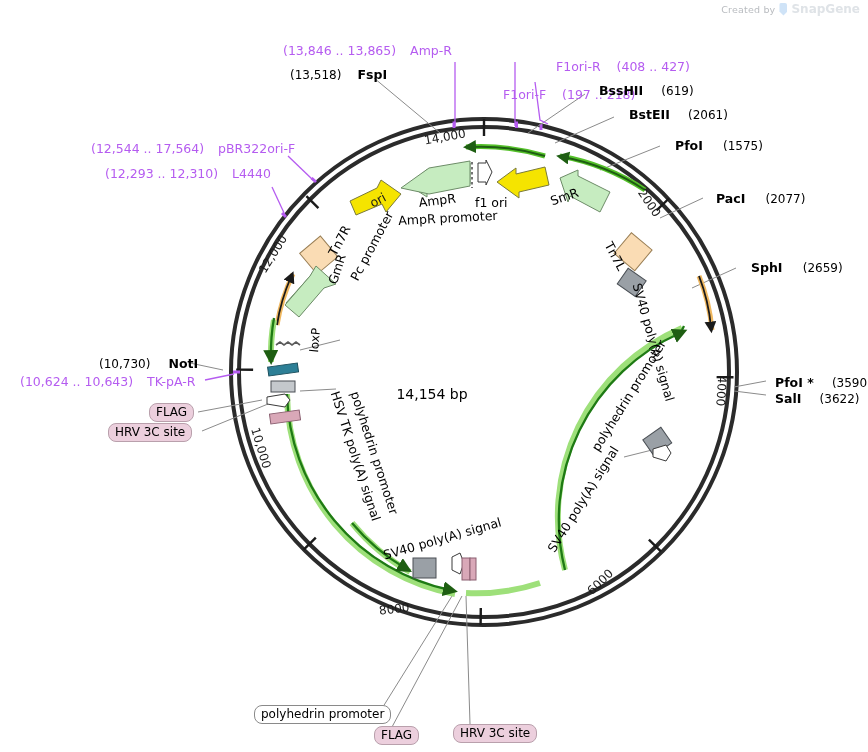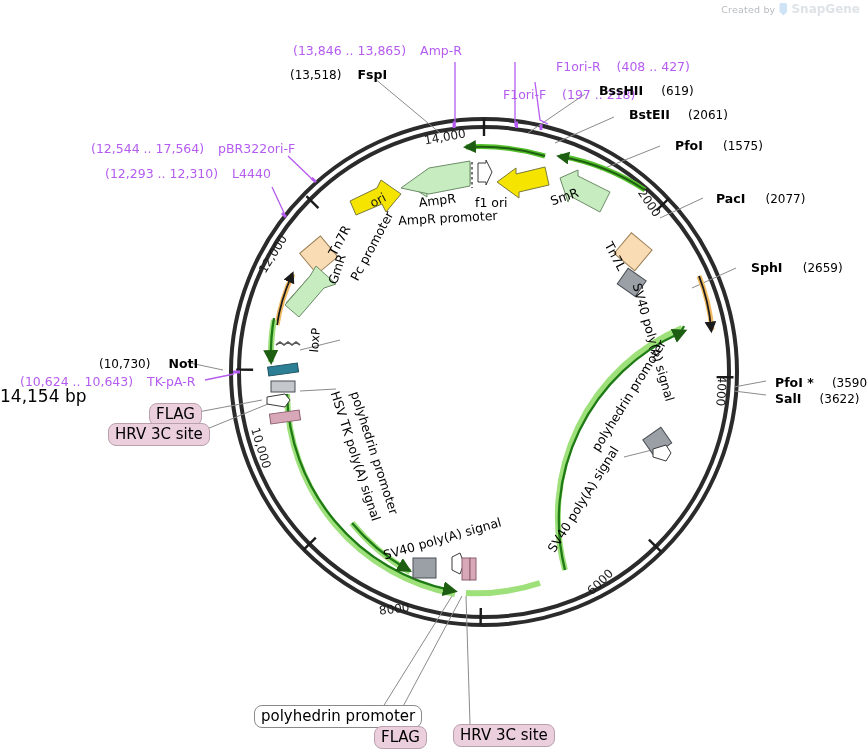"(13,846 .. 13,865) Amp-R" div.lbl { left: 293px -> 283px }
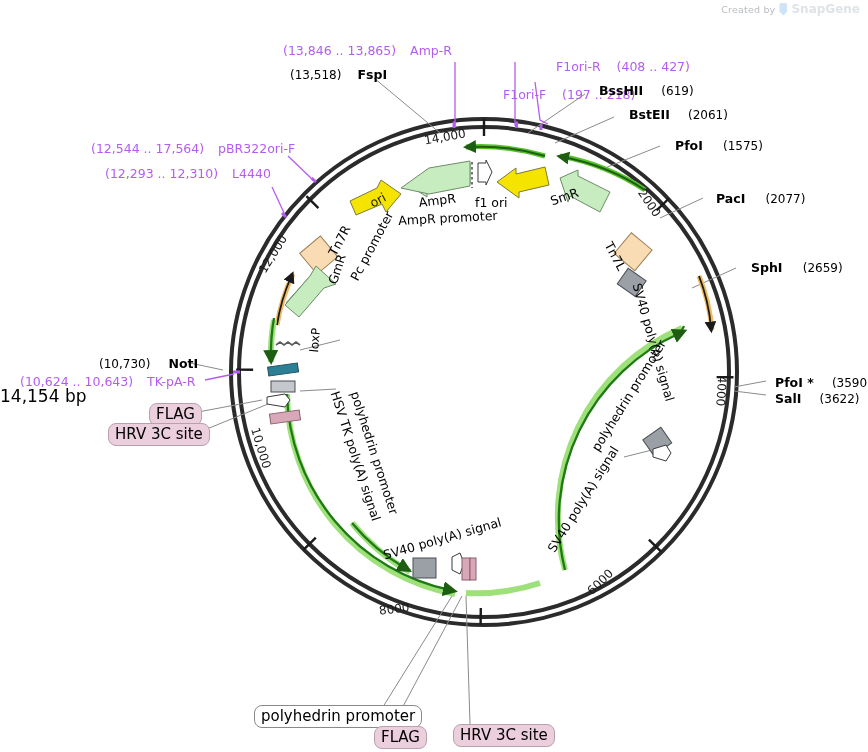"14,154 bp" #subtitle { font-size: 17px -> 14px; text-align: none -> center }
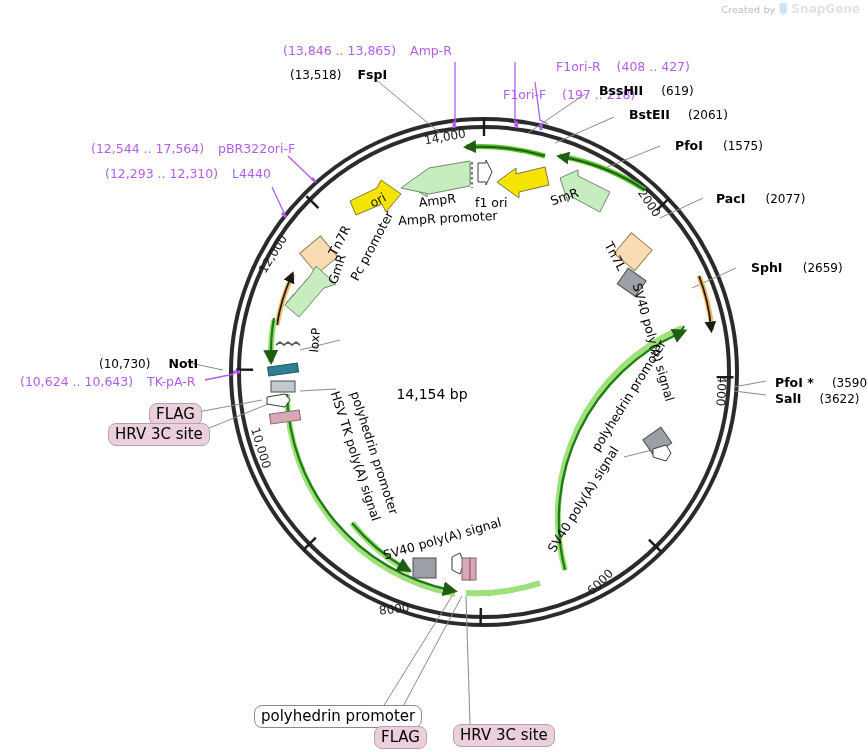"FLAG" .callout { font-size: 15px -> 12px }
